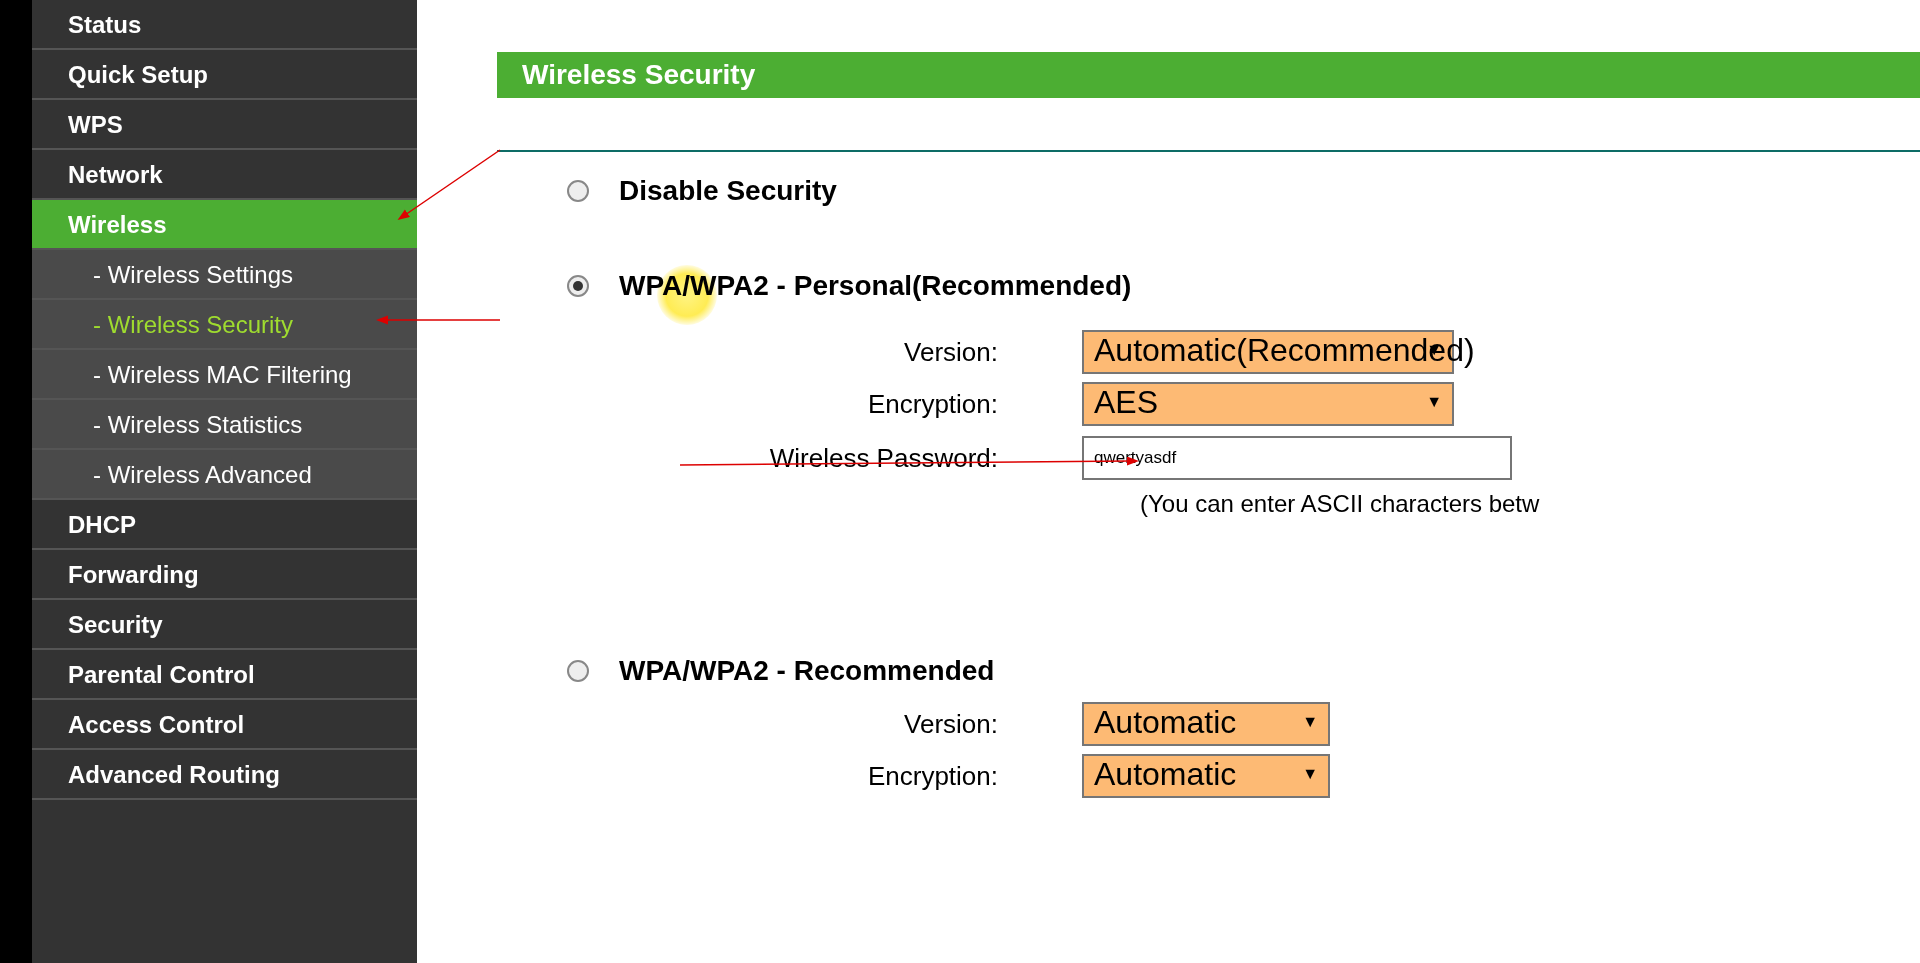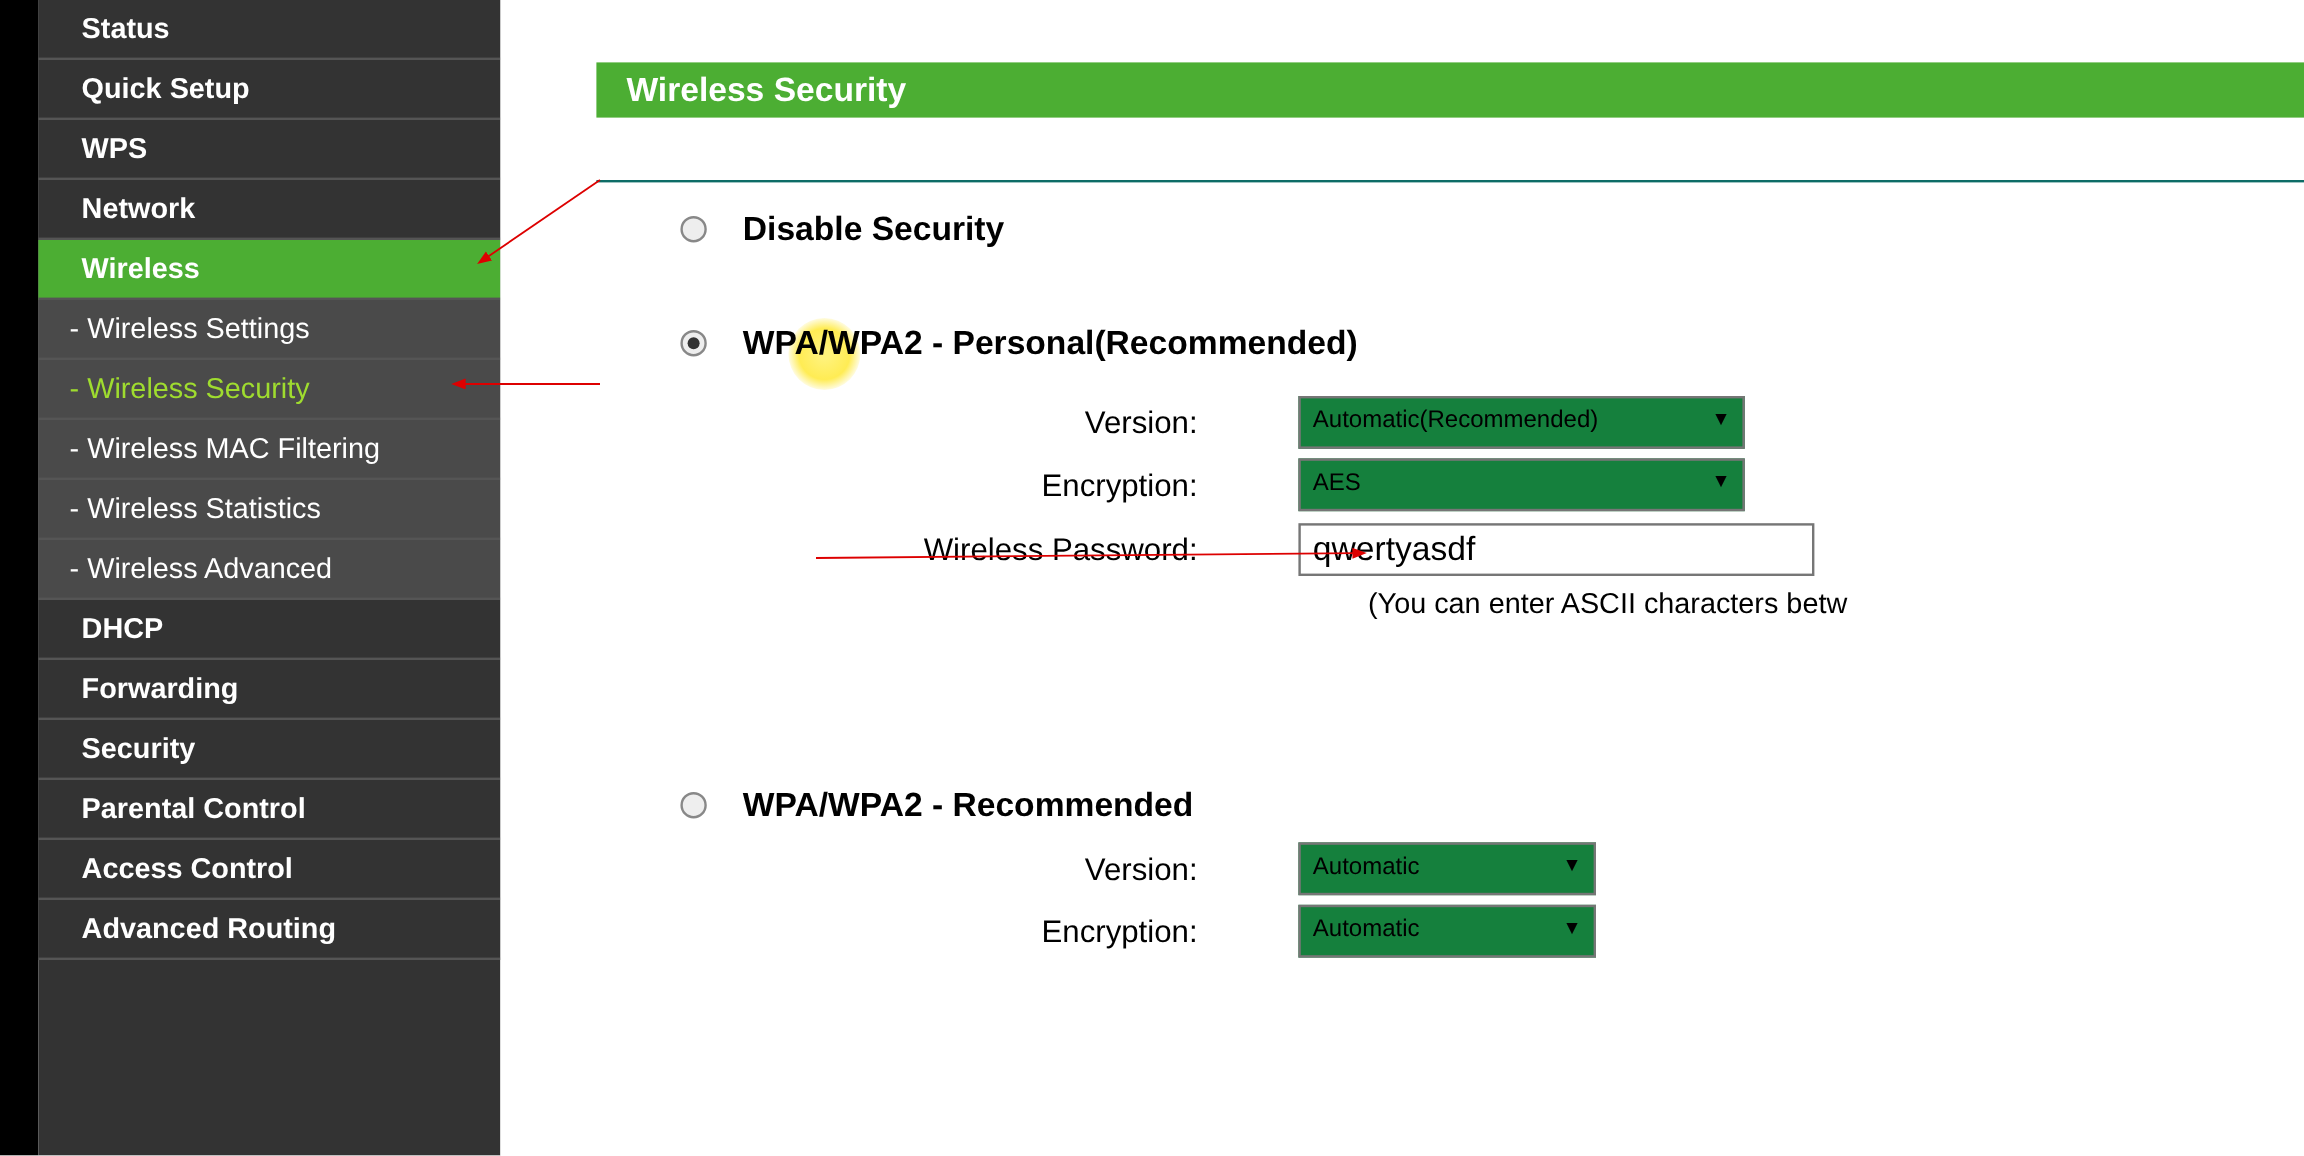"- Wireless Settings" .sub-item { padding-left: 26px -> 61px }
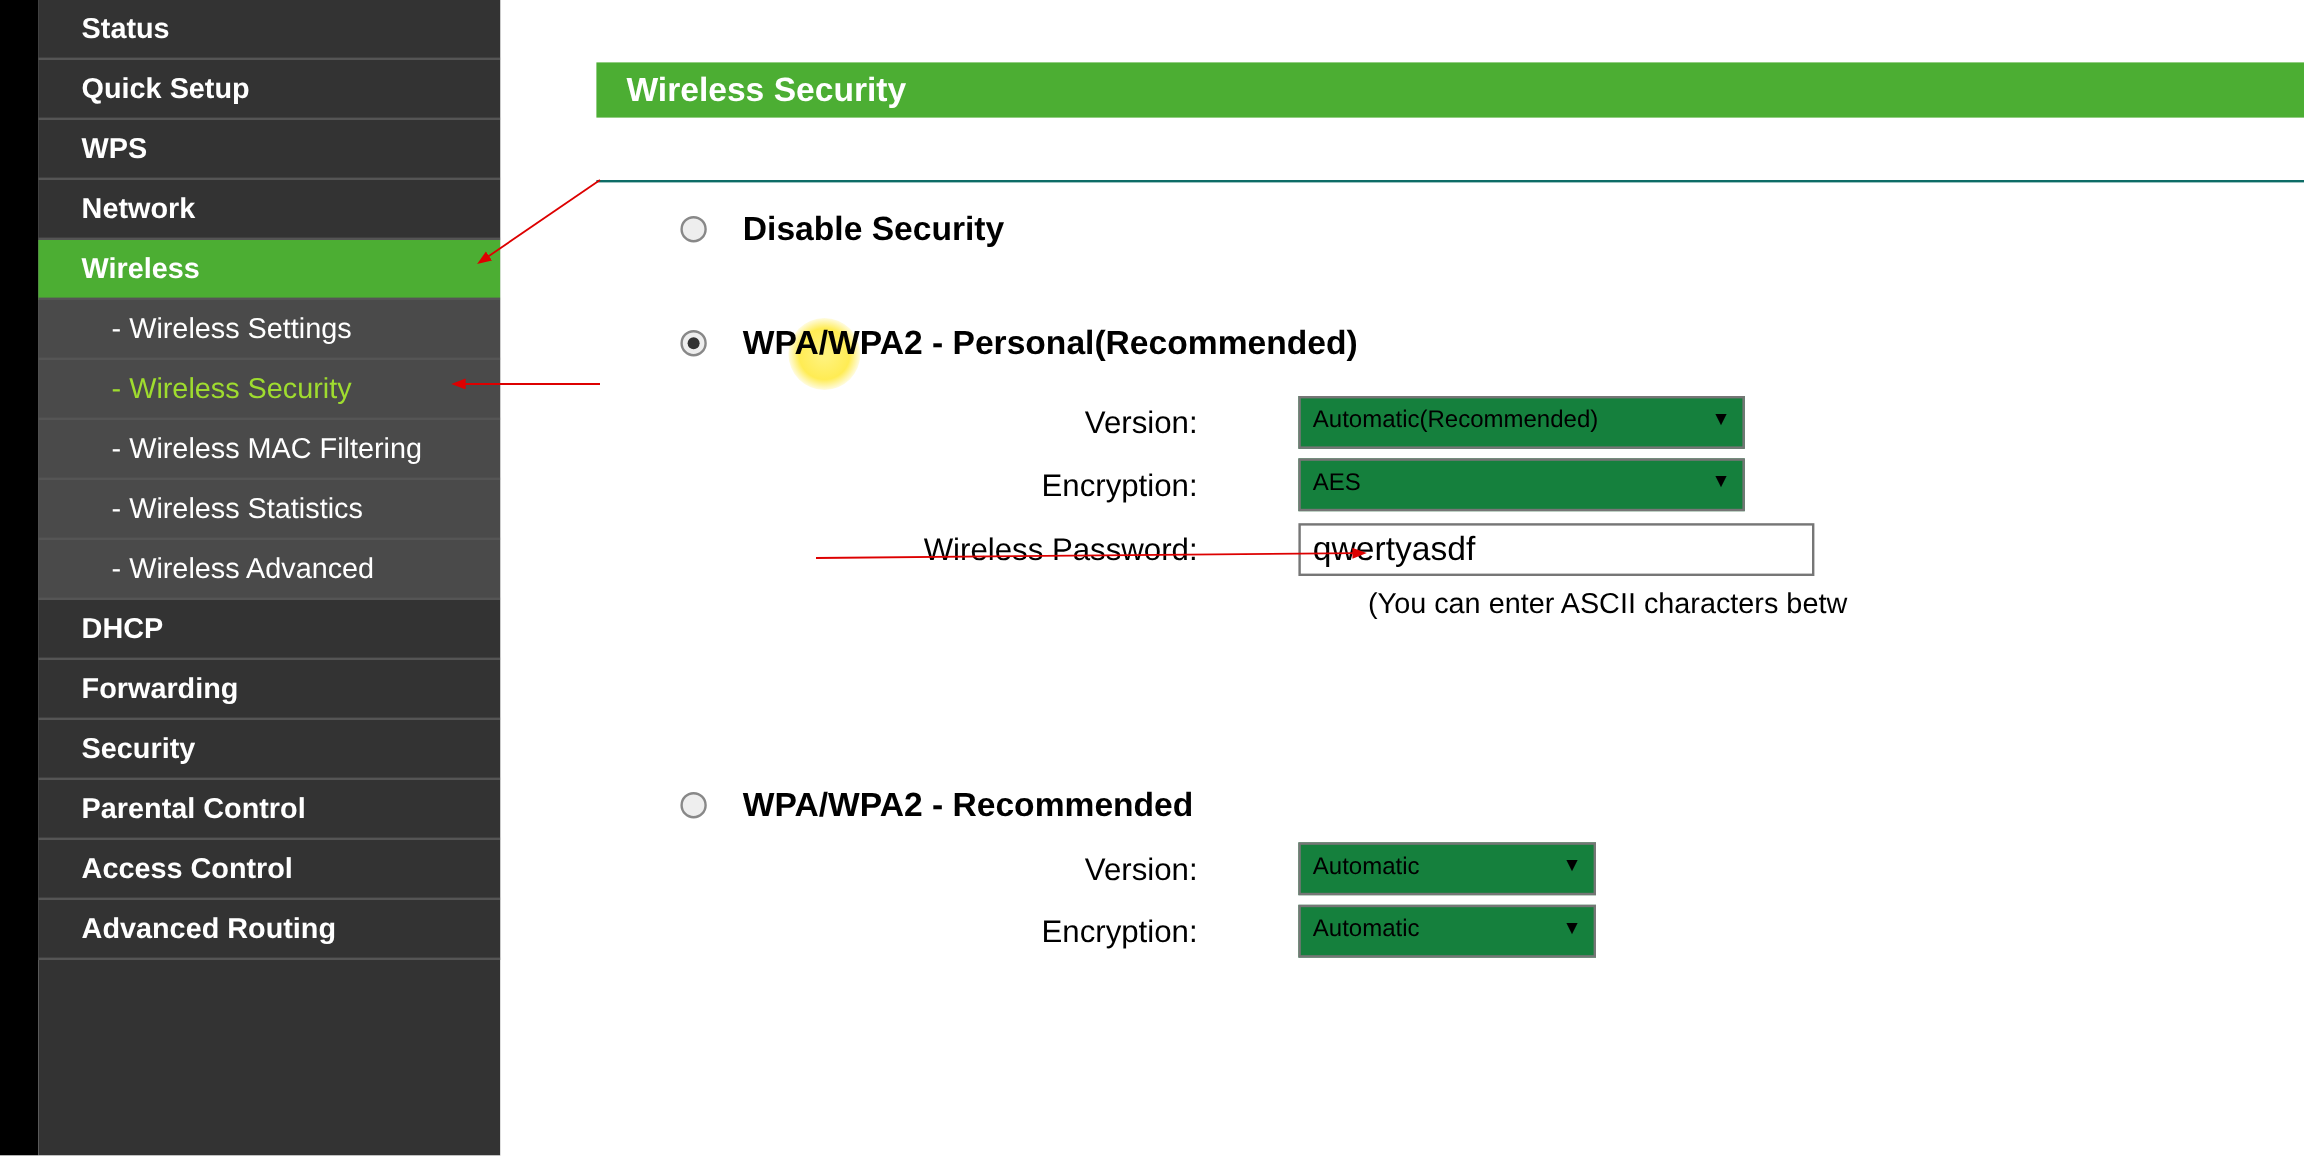"Automatic(Recommended)" .select-box { background: #15803d -> #fdba74; font-size: 20px -> 32px }
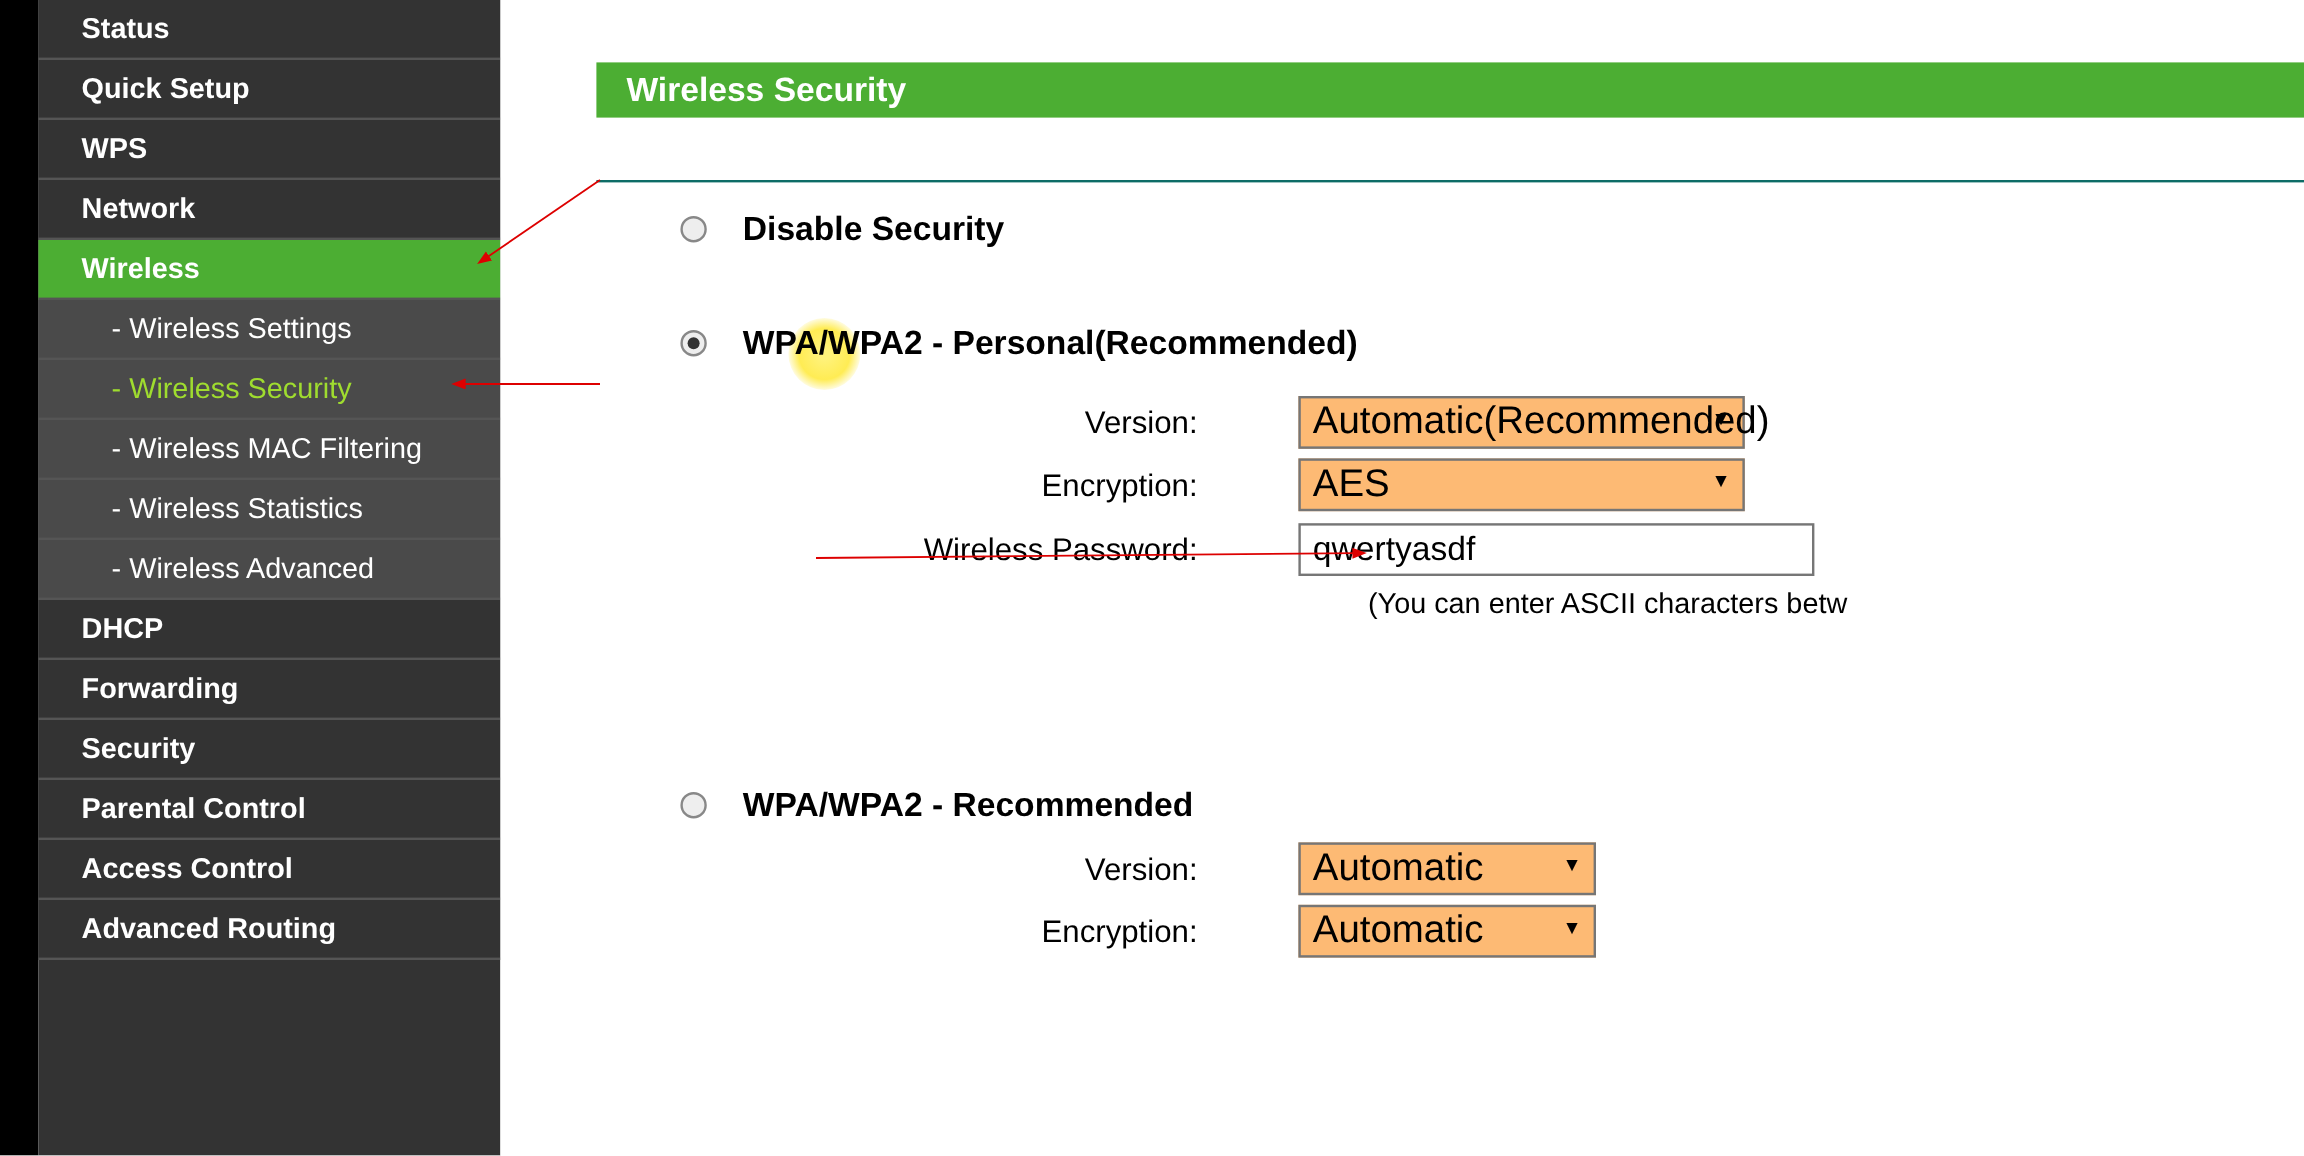"qwertyasdf" .text-input { font-size: 28px -> 17px }
